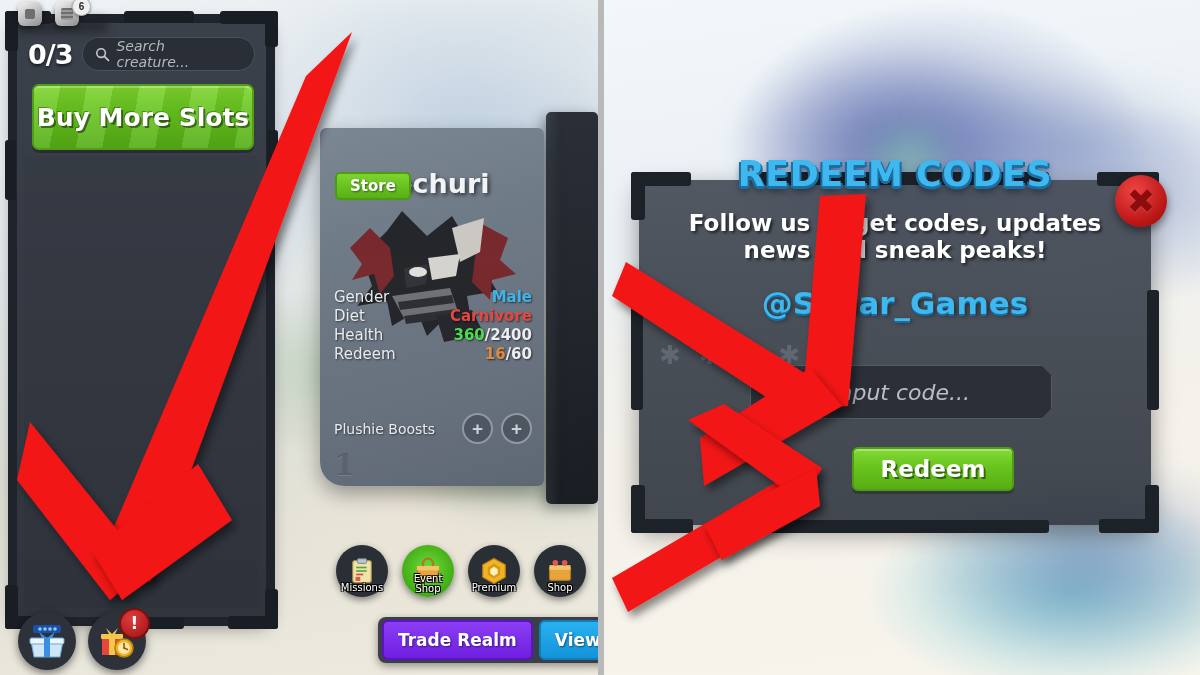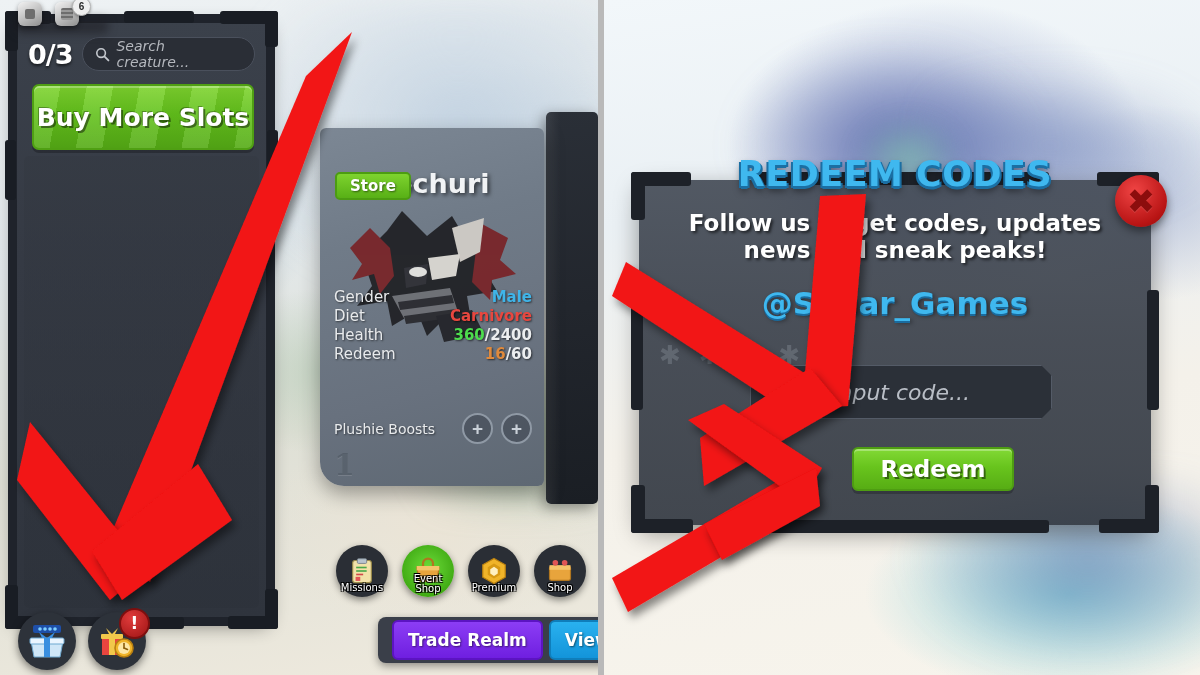"Trade Realm" .trade-bar { padding: 5px 14px -> 5px 4px }
